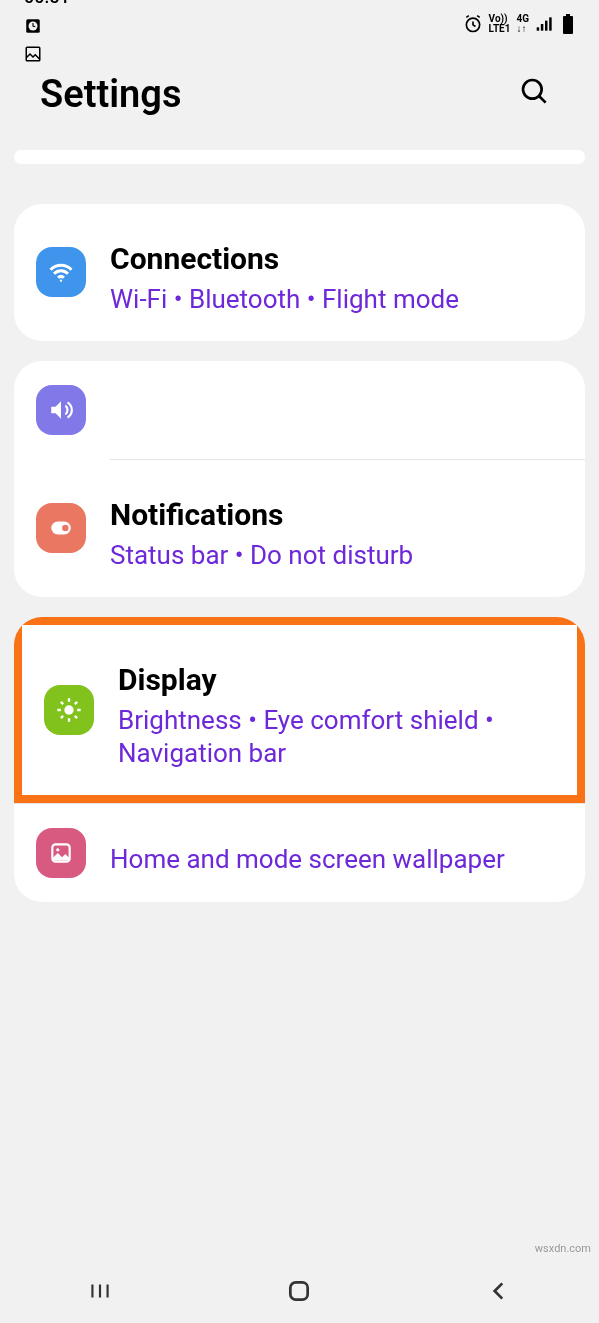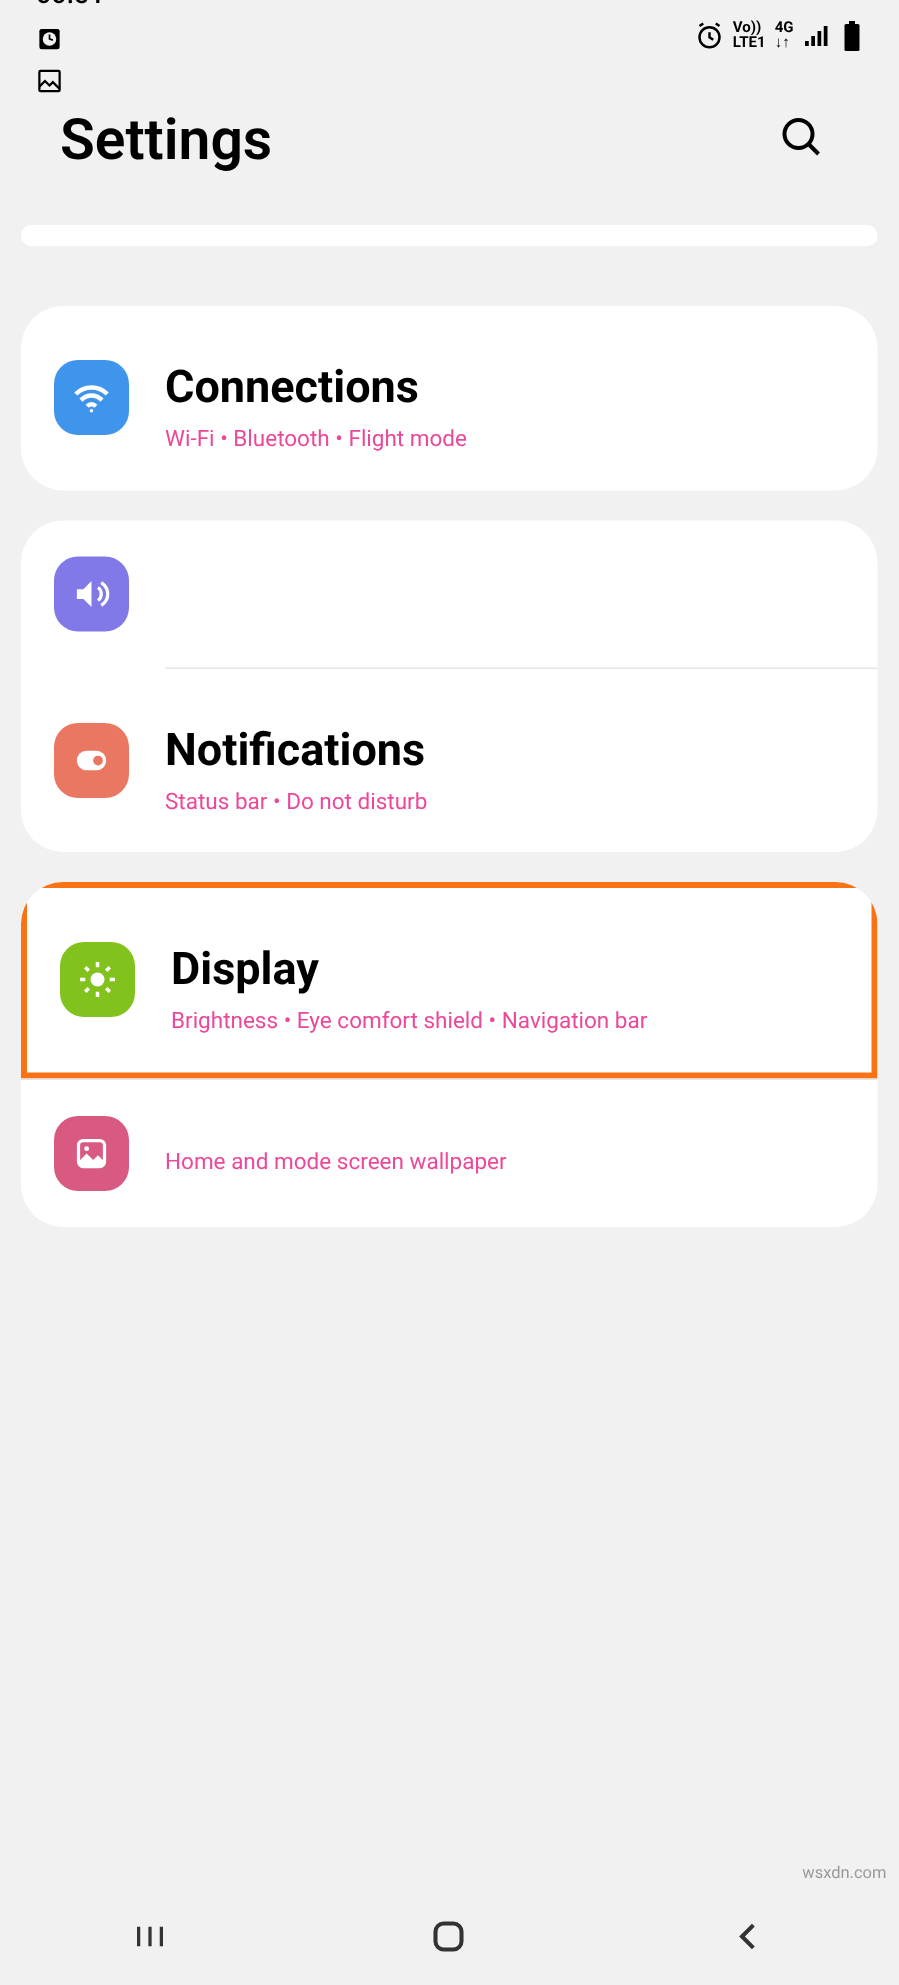"Wi-Fi • Bluetooth • Flight" .row-sub { color: #ec4899 -> #6d28d9; font-size: 15px -> 26px }
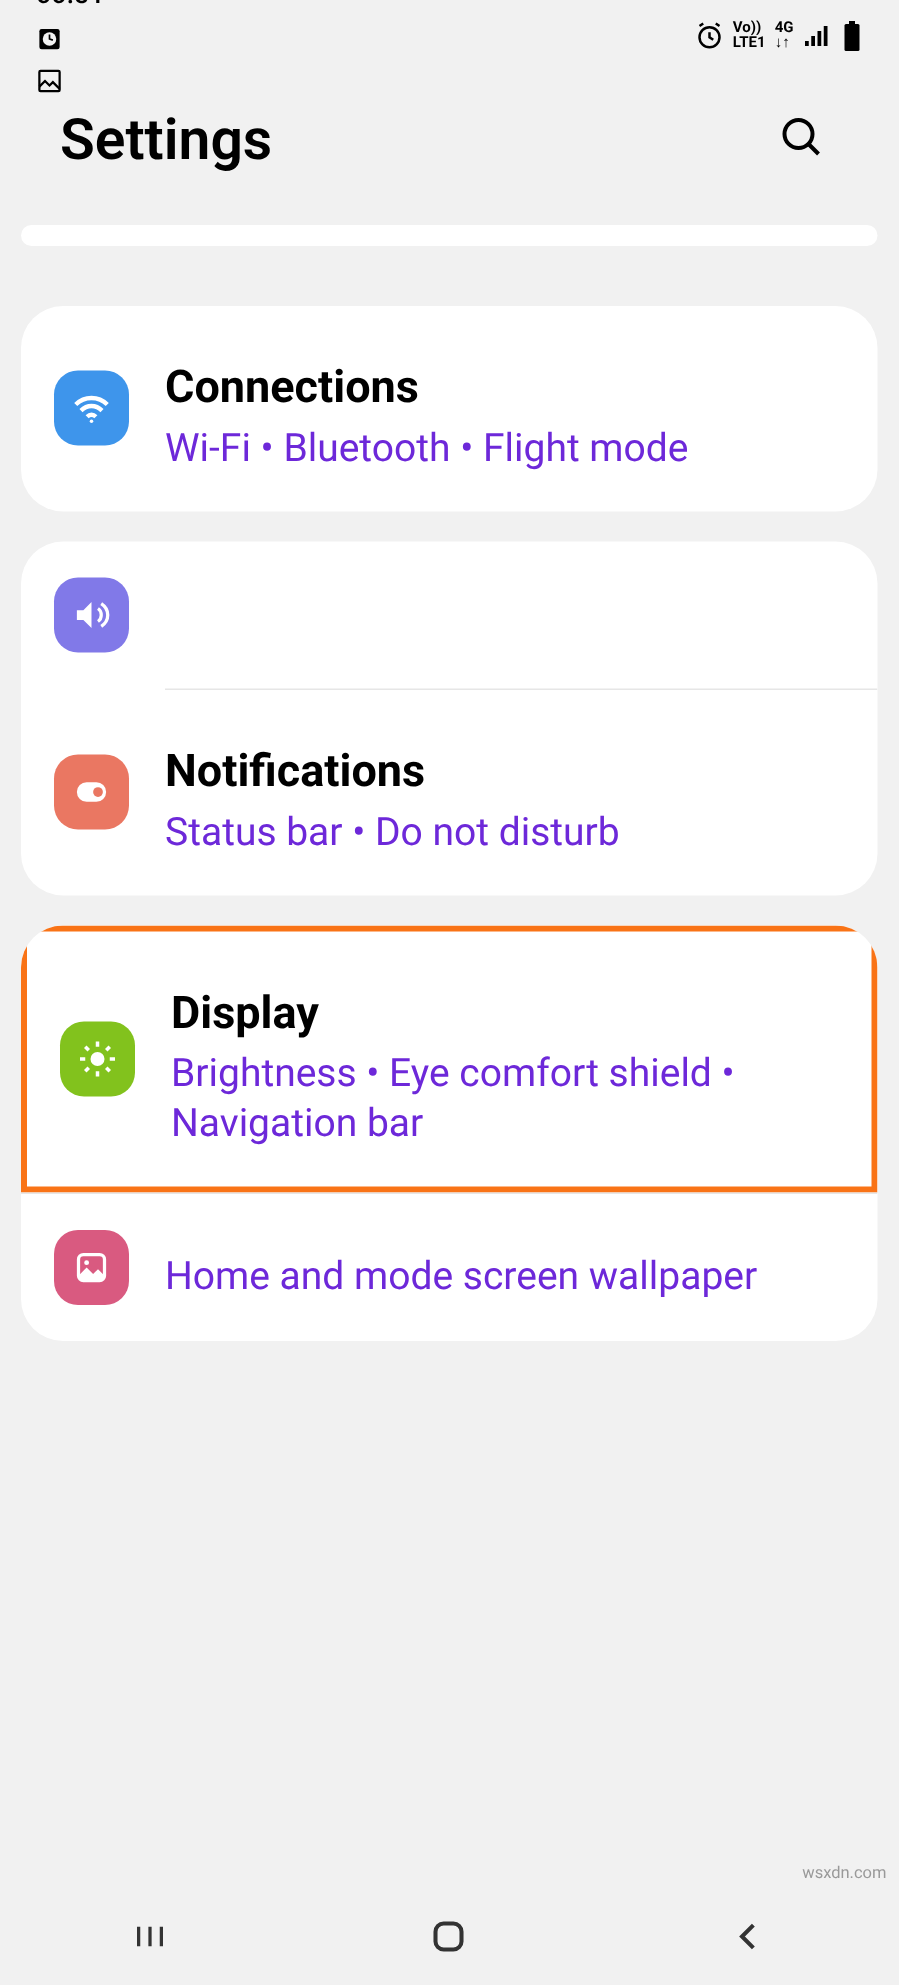"Display" .row.highlighted { border: 4px solid #f97316 -> 8px solid #f97316 }
